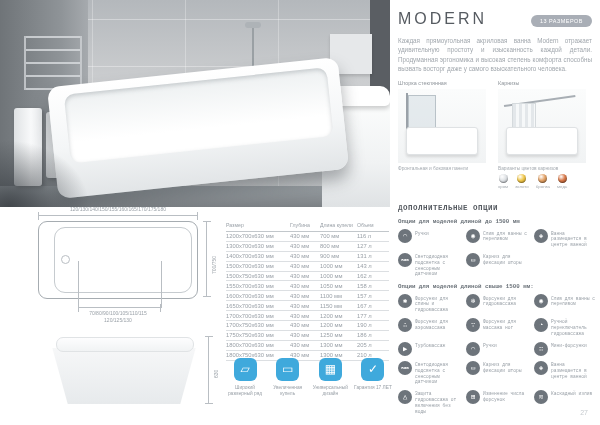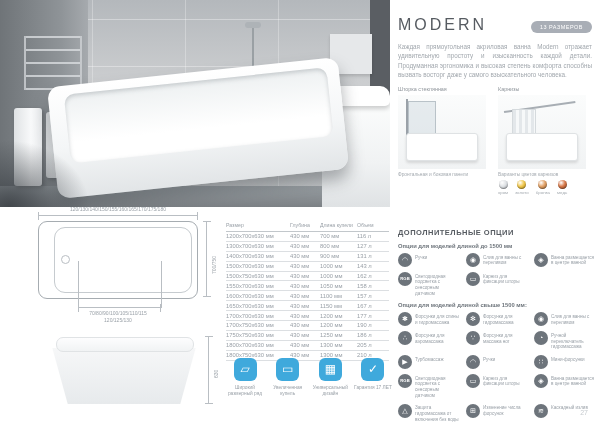"MODERN" .head { margin-top: 6px -> none }
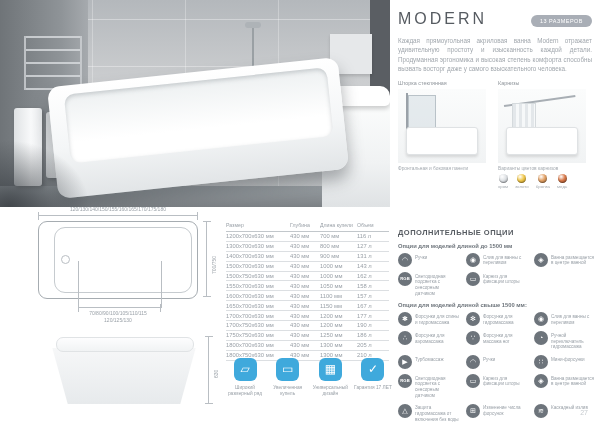"ДОПОЛНИТЕЛЬНЫЕ ОПЦИИ" .options { font-family: none -> Liberation Mono, monospace; top: 228px -> 204px }
